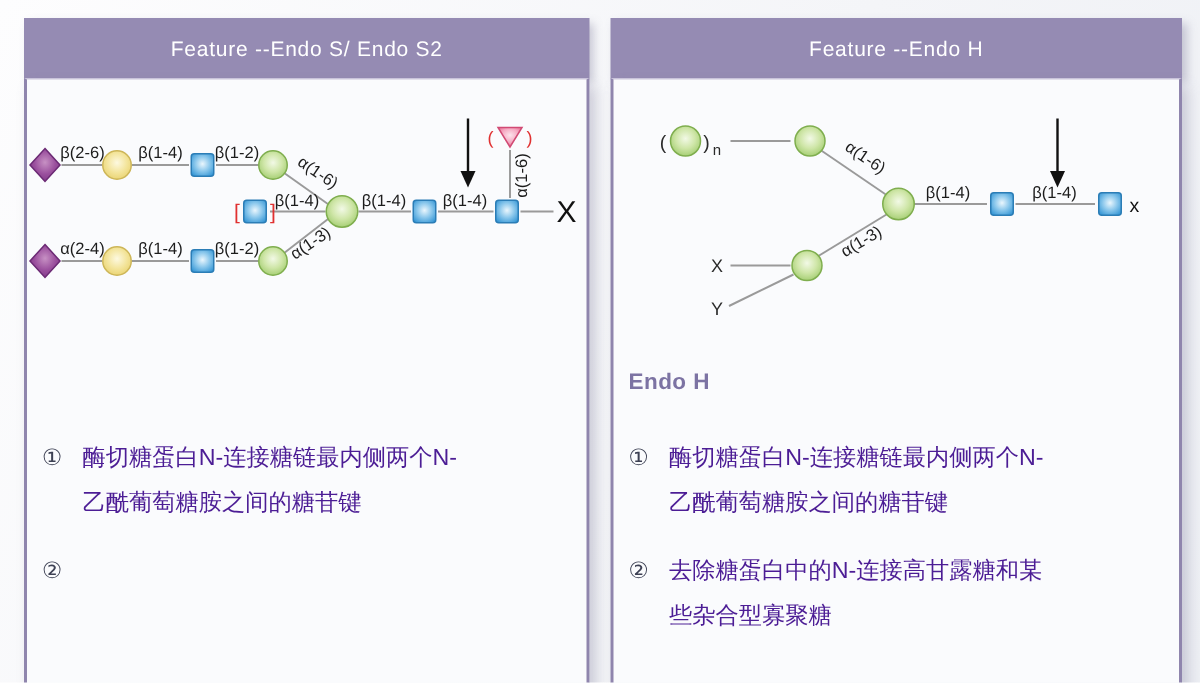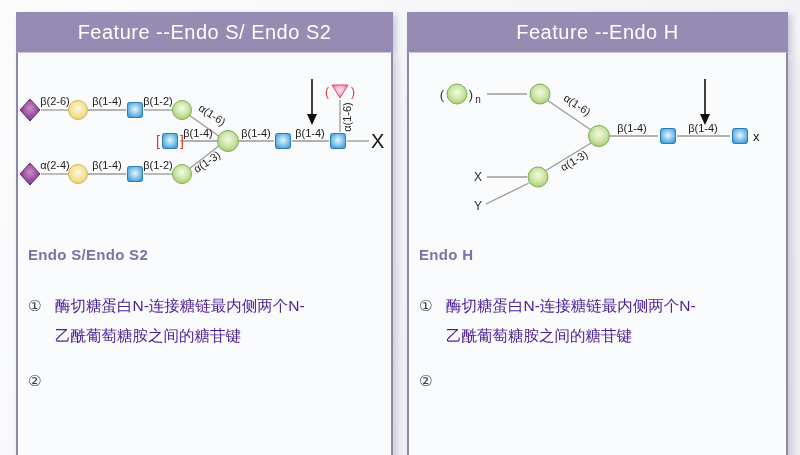"Feature --Endo S/ Endo S2" .panel-header { font-size: 20px -> 14px }
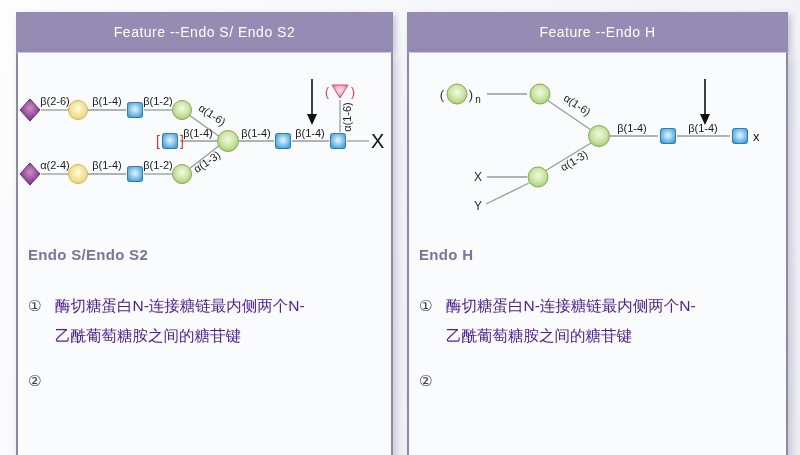"Endo S/Endo S2" div.panel-title { html: <div>Endo S/Endo S2</div> -> none }
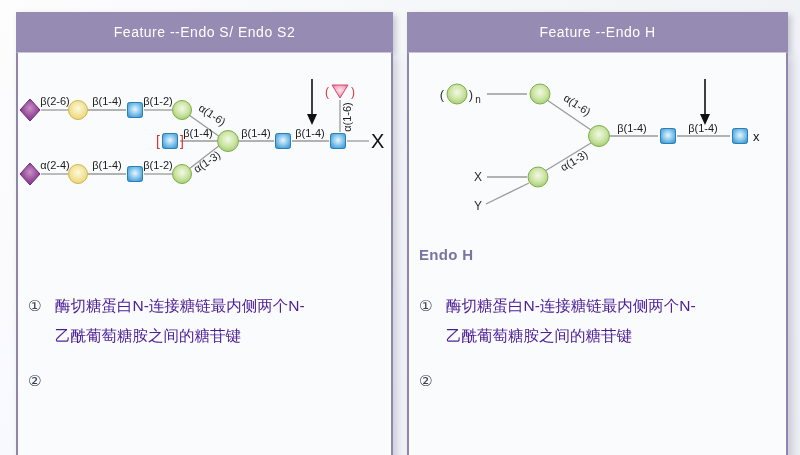"去除糖蛋白中的N-连接高甘露糖和某" span.item-text { html: none -> <span>去除糖蛋白中的N-连接高甘露糖和某 些杂合型寡聚糖</span> }
